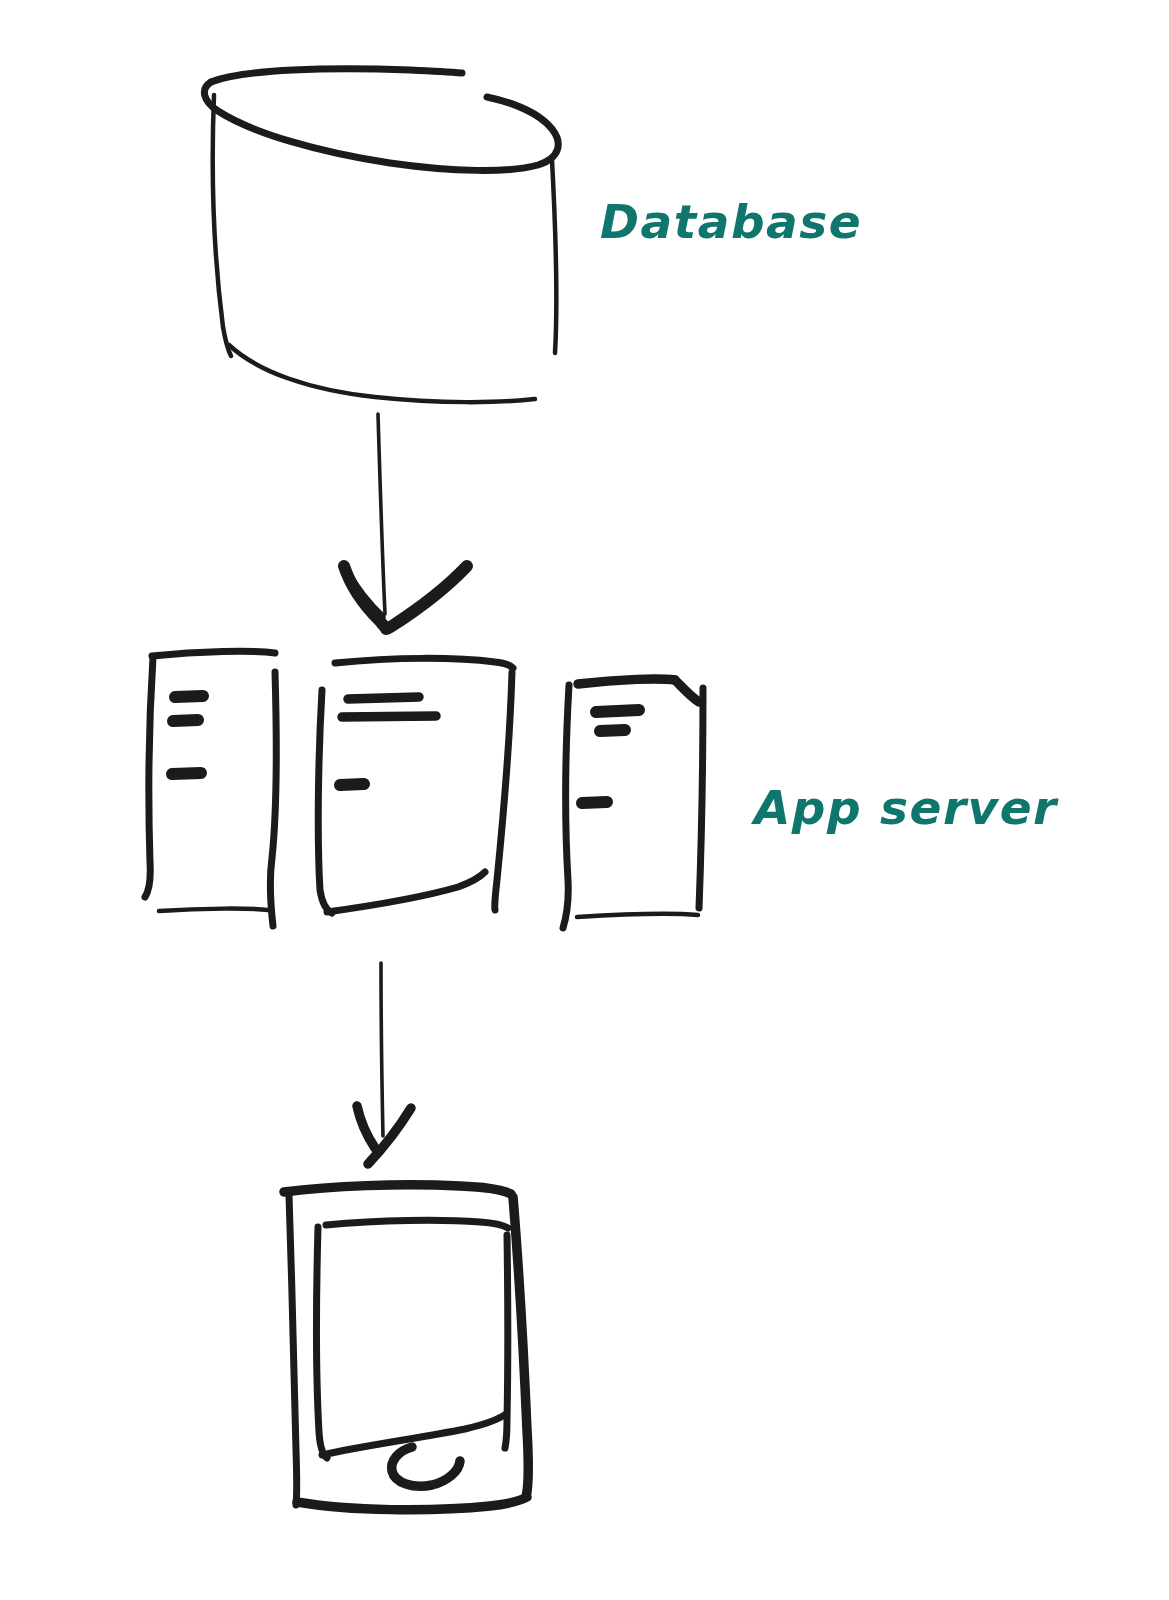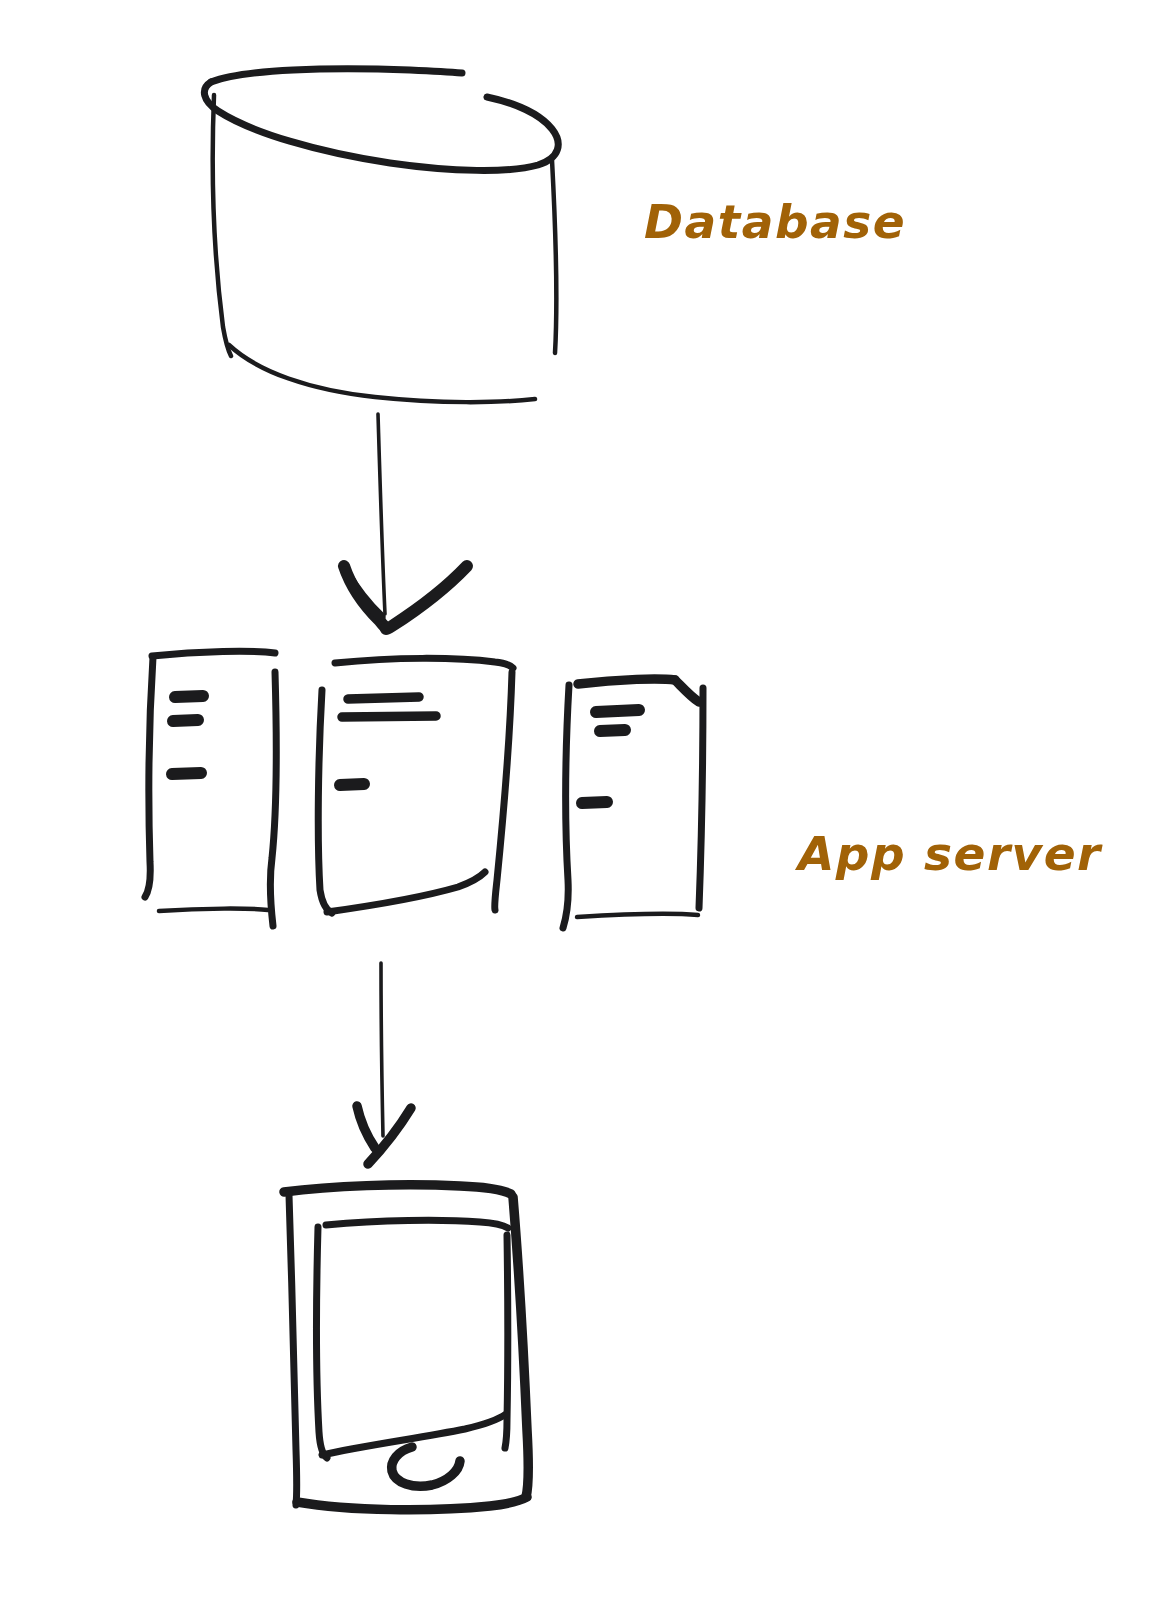"Database" .label { color: #a16207 -> #0f766e; margin-left: 44px -> none }
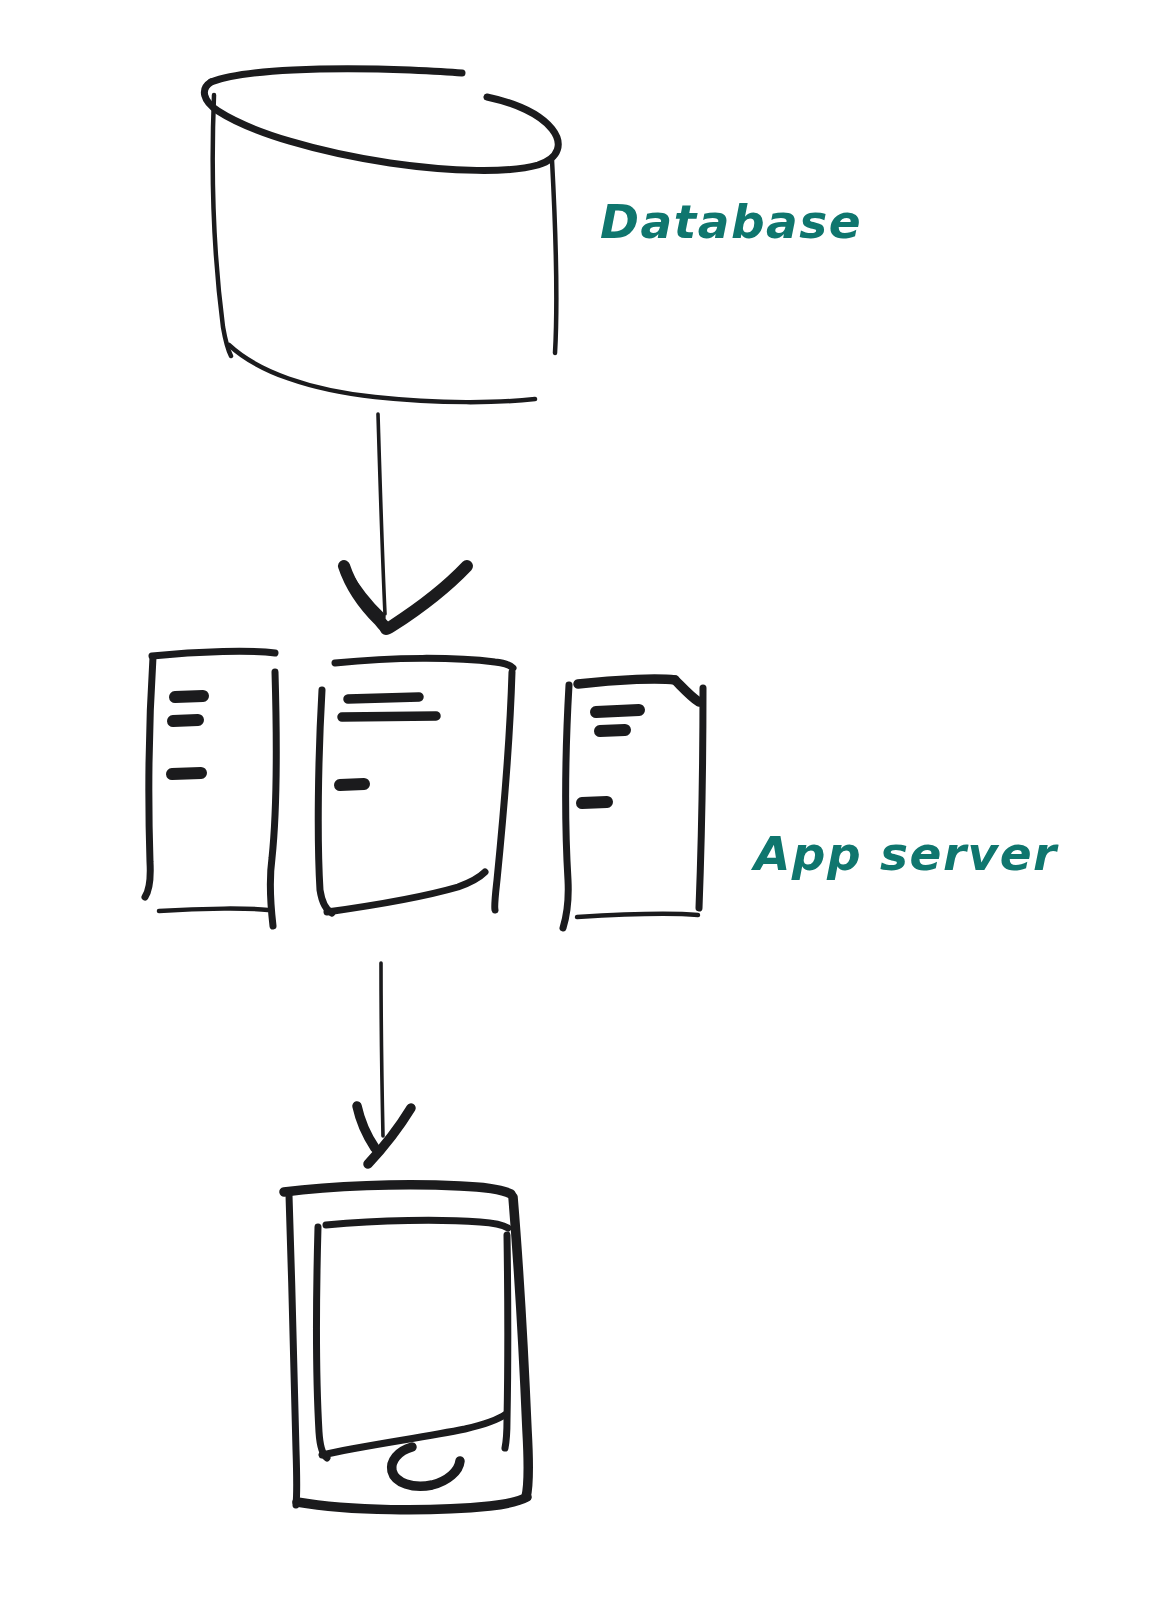"App server" #label-appserver { top: 826px -> 780px }
